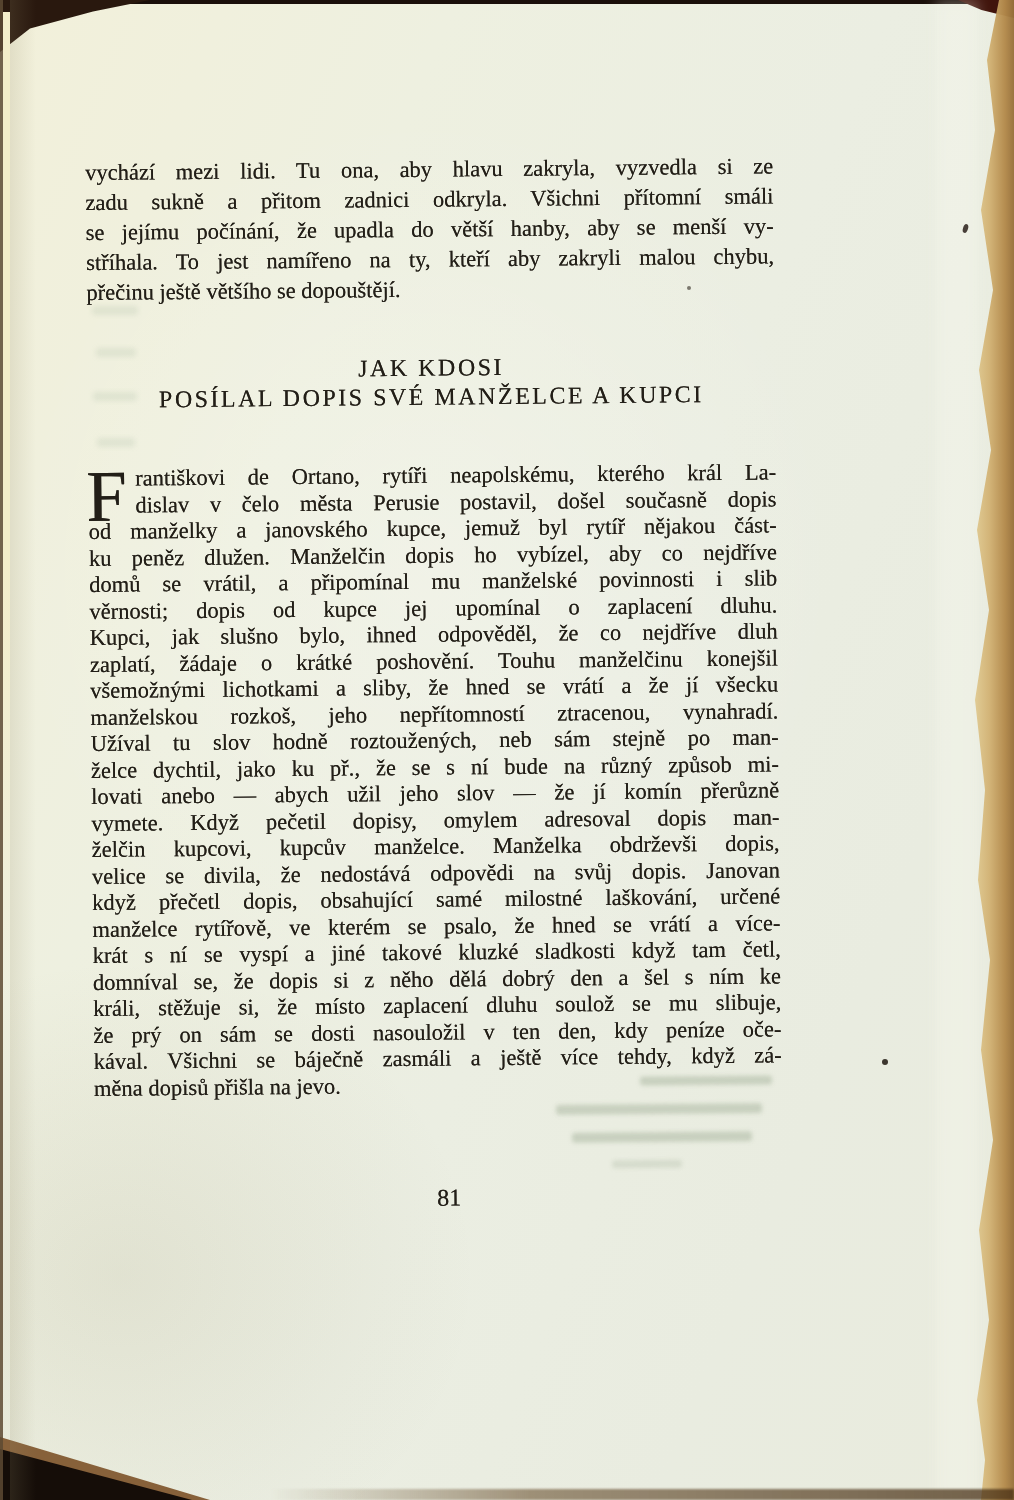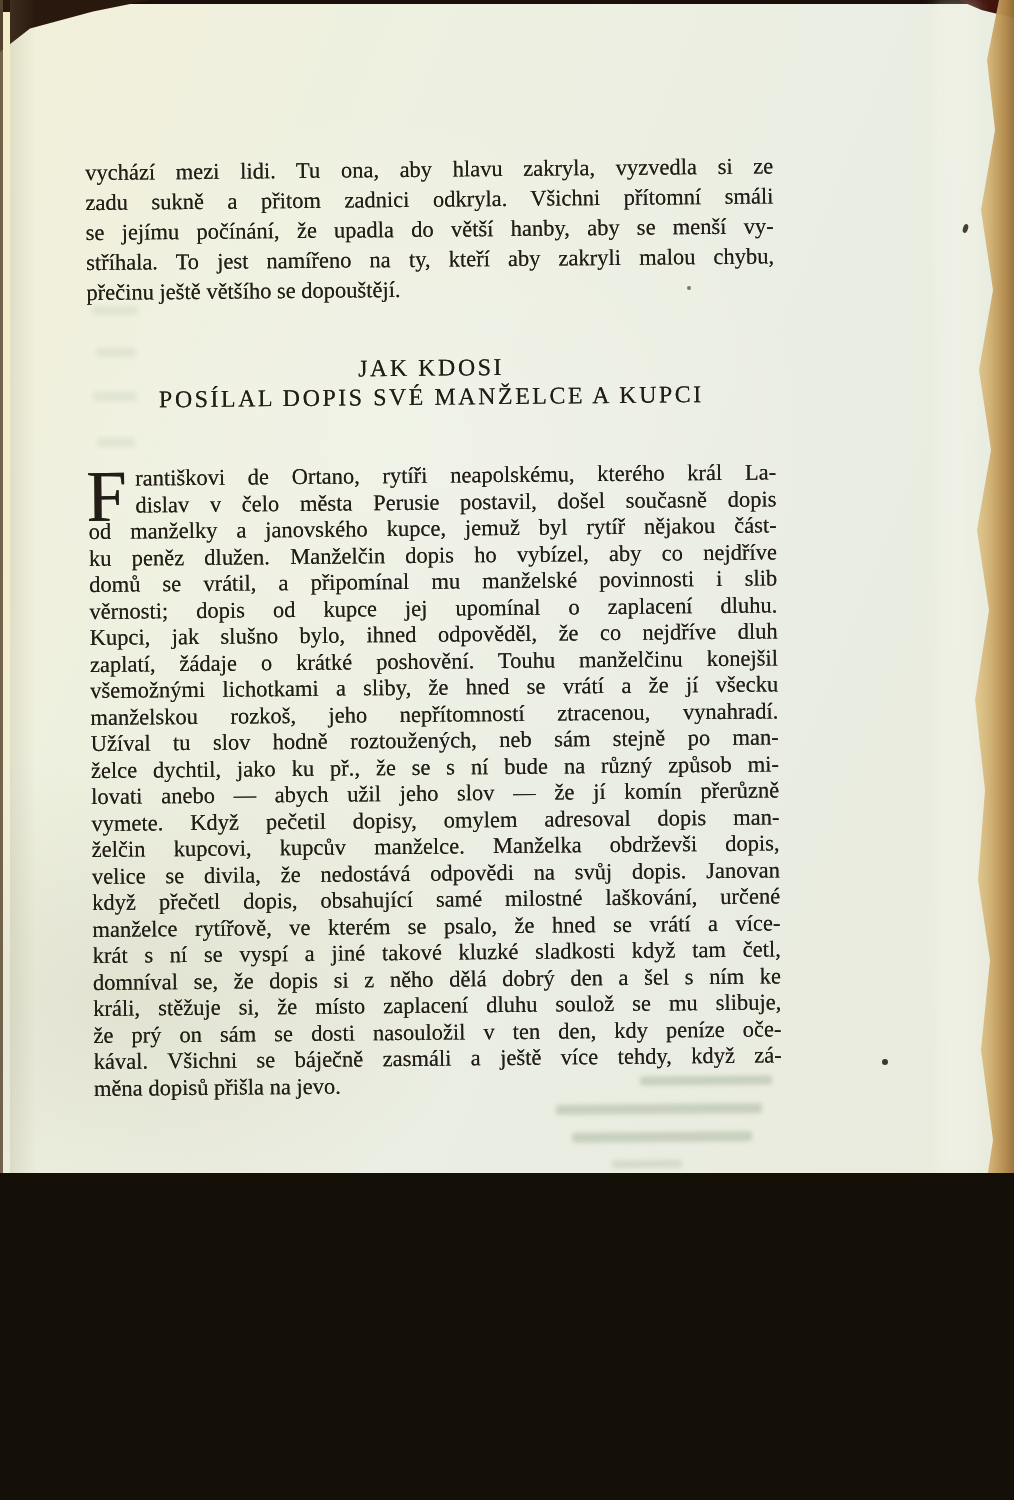"vychází mezi lidi. Tu ona," #book-page { height: 1173px -> 1500px }
